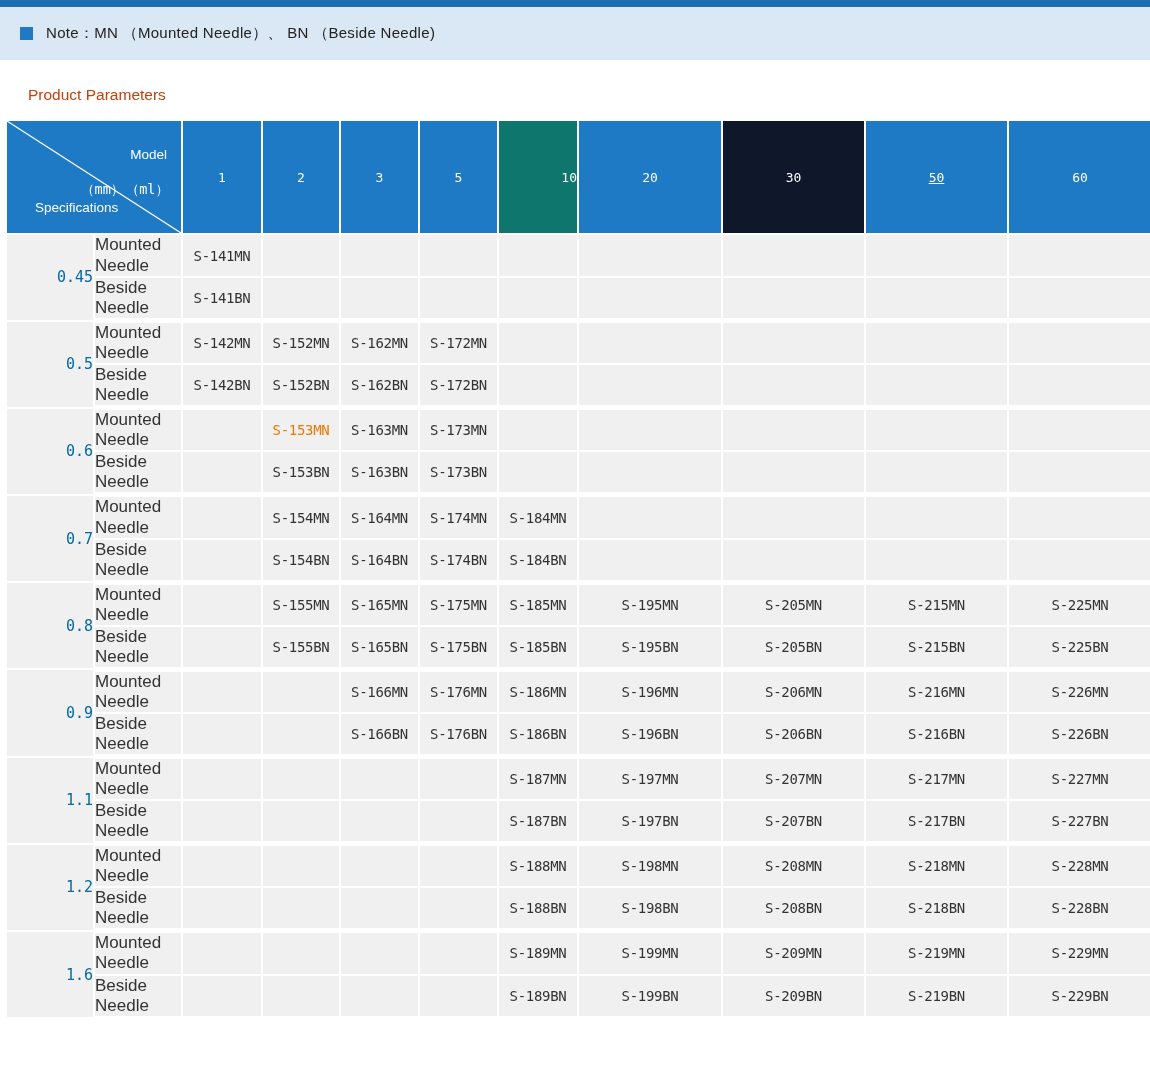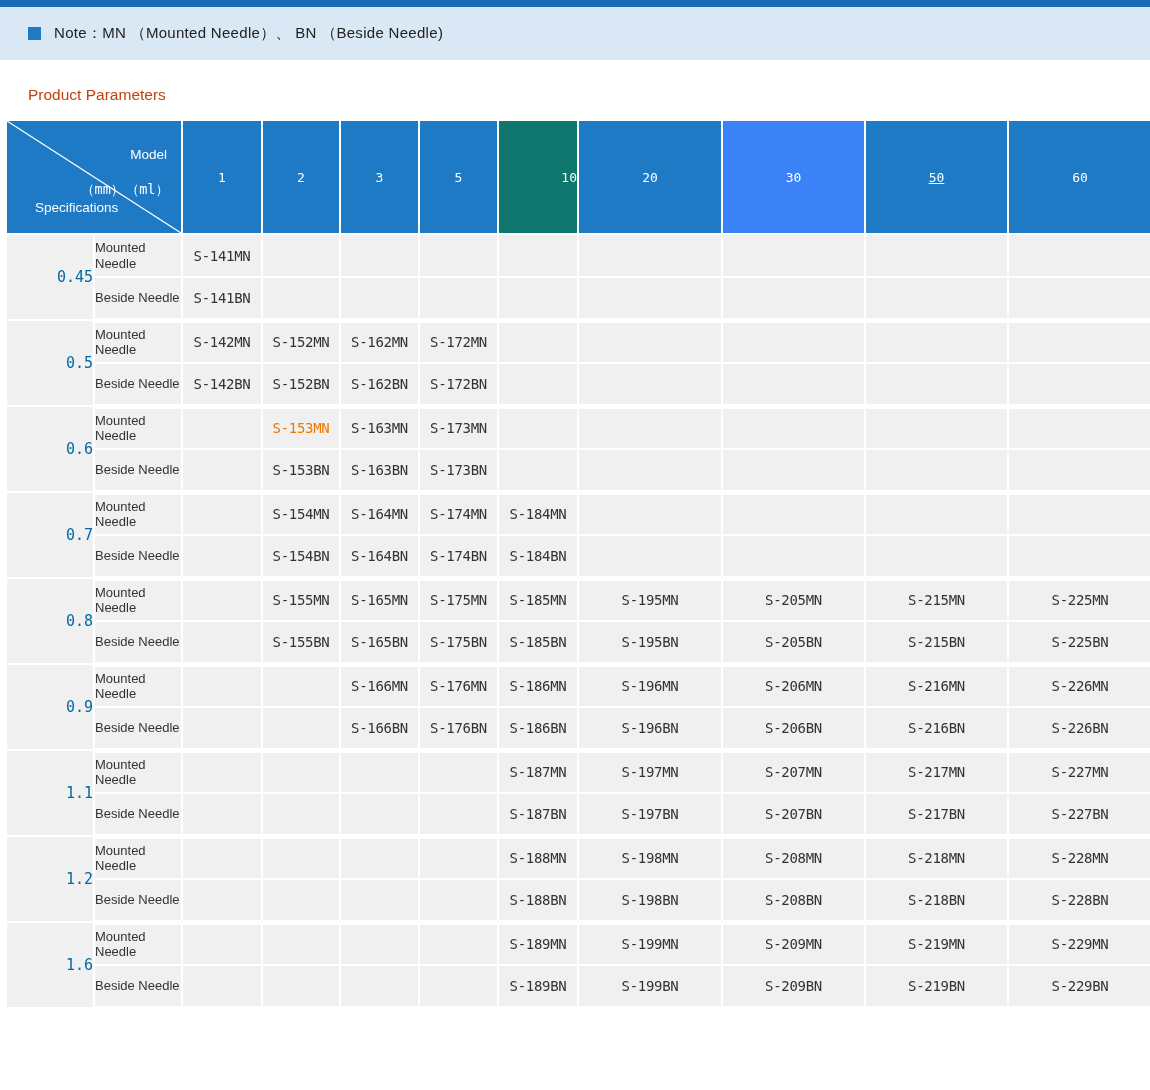"Note：MN （Mounted Needle）、 BN （Beside" .note-bar { padding-left: 28px -> 20px }
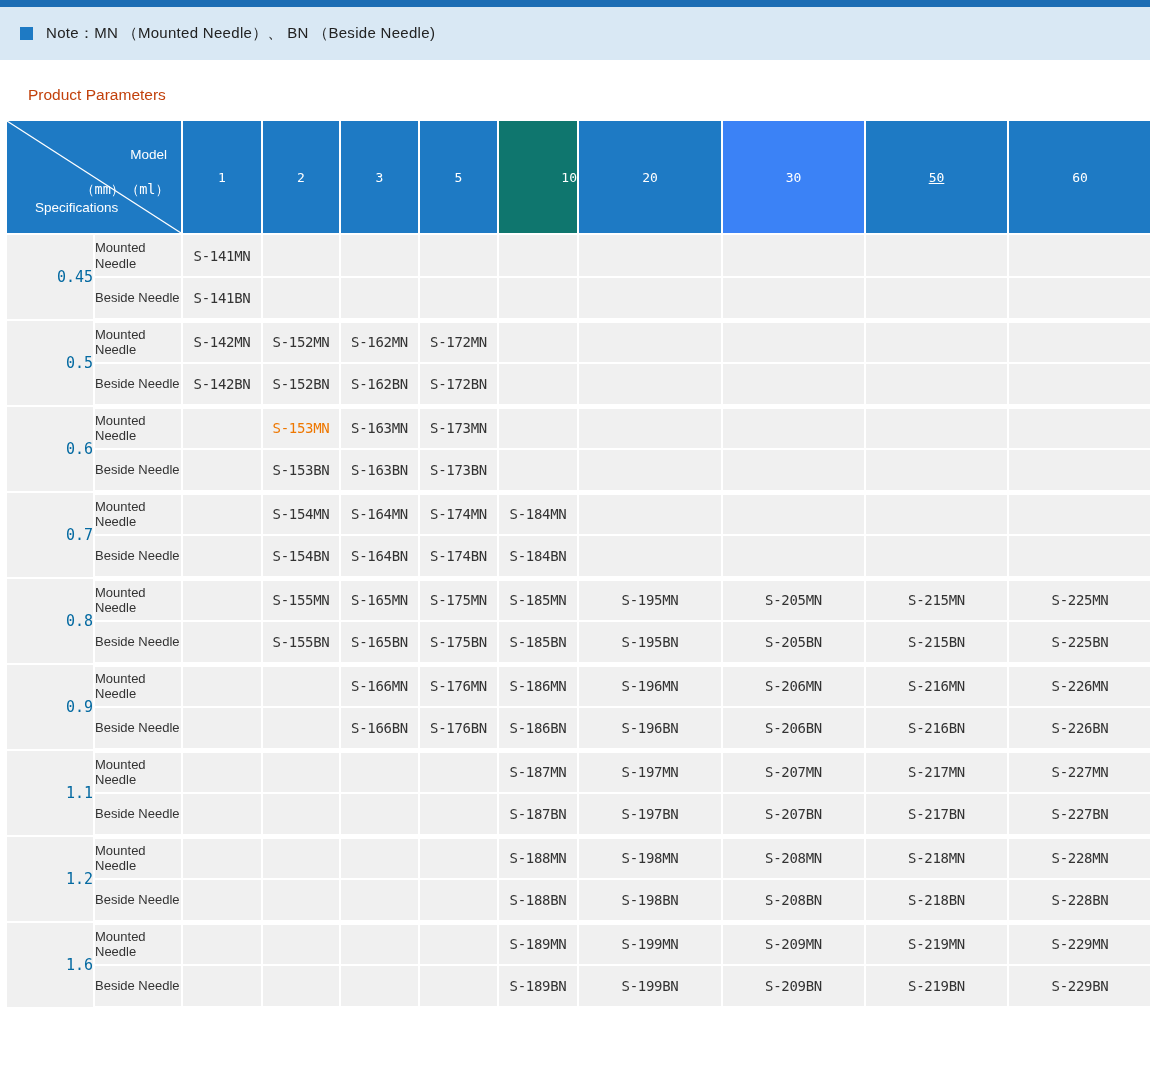"30" th.col-head { background: #3b82f6 -> #0f172a }
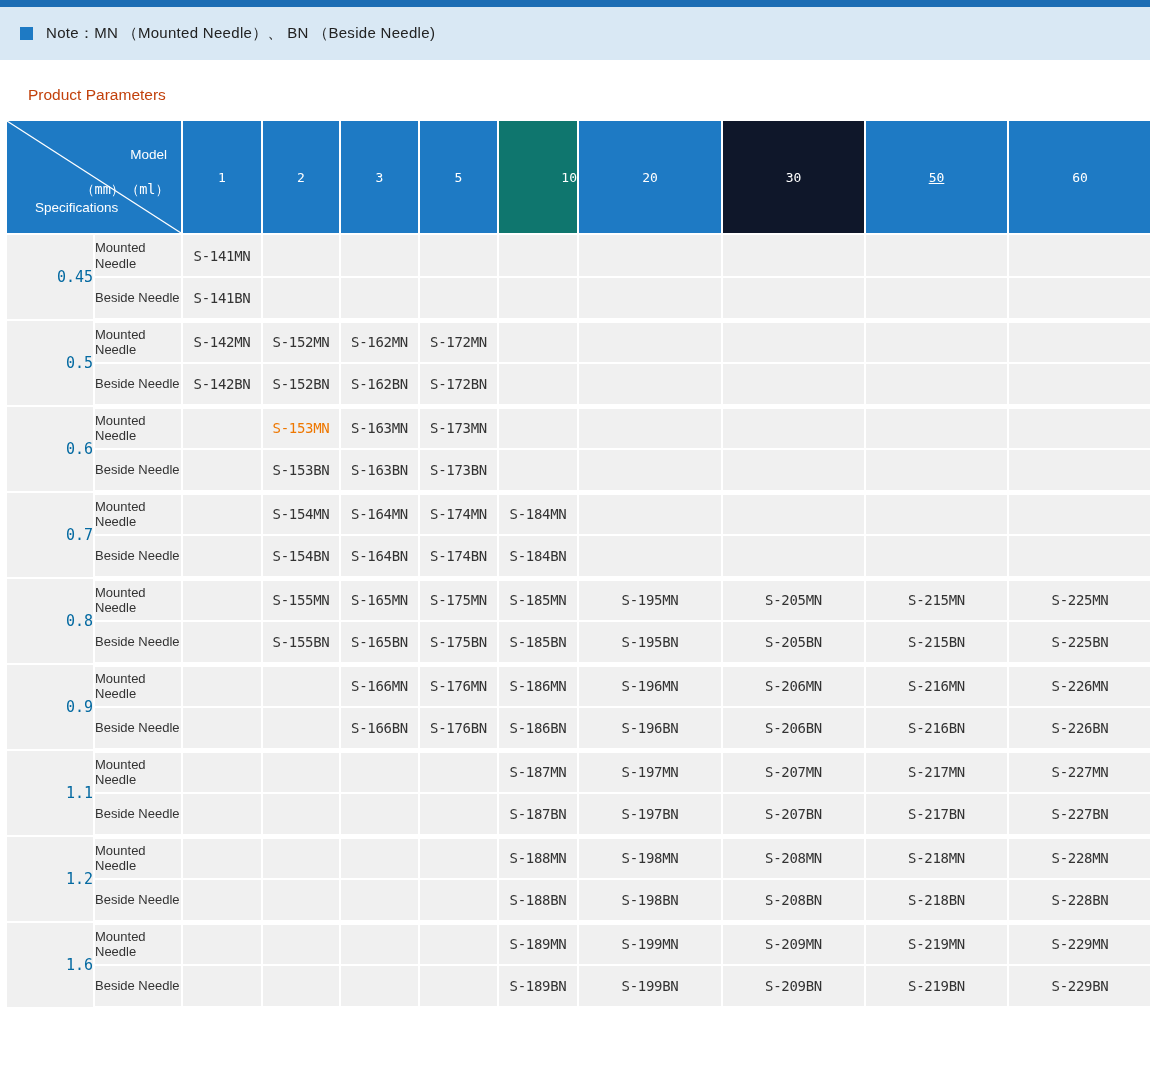"Mounted Needle" td.needle { font-size: 13px -> 17px }
